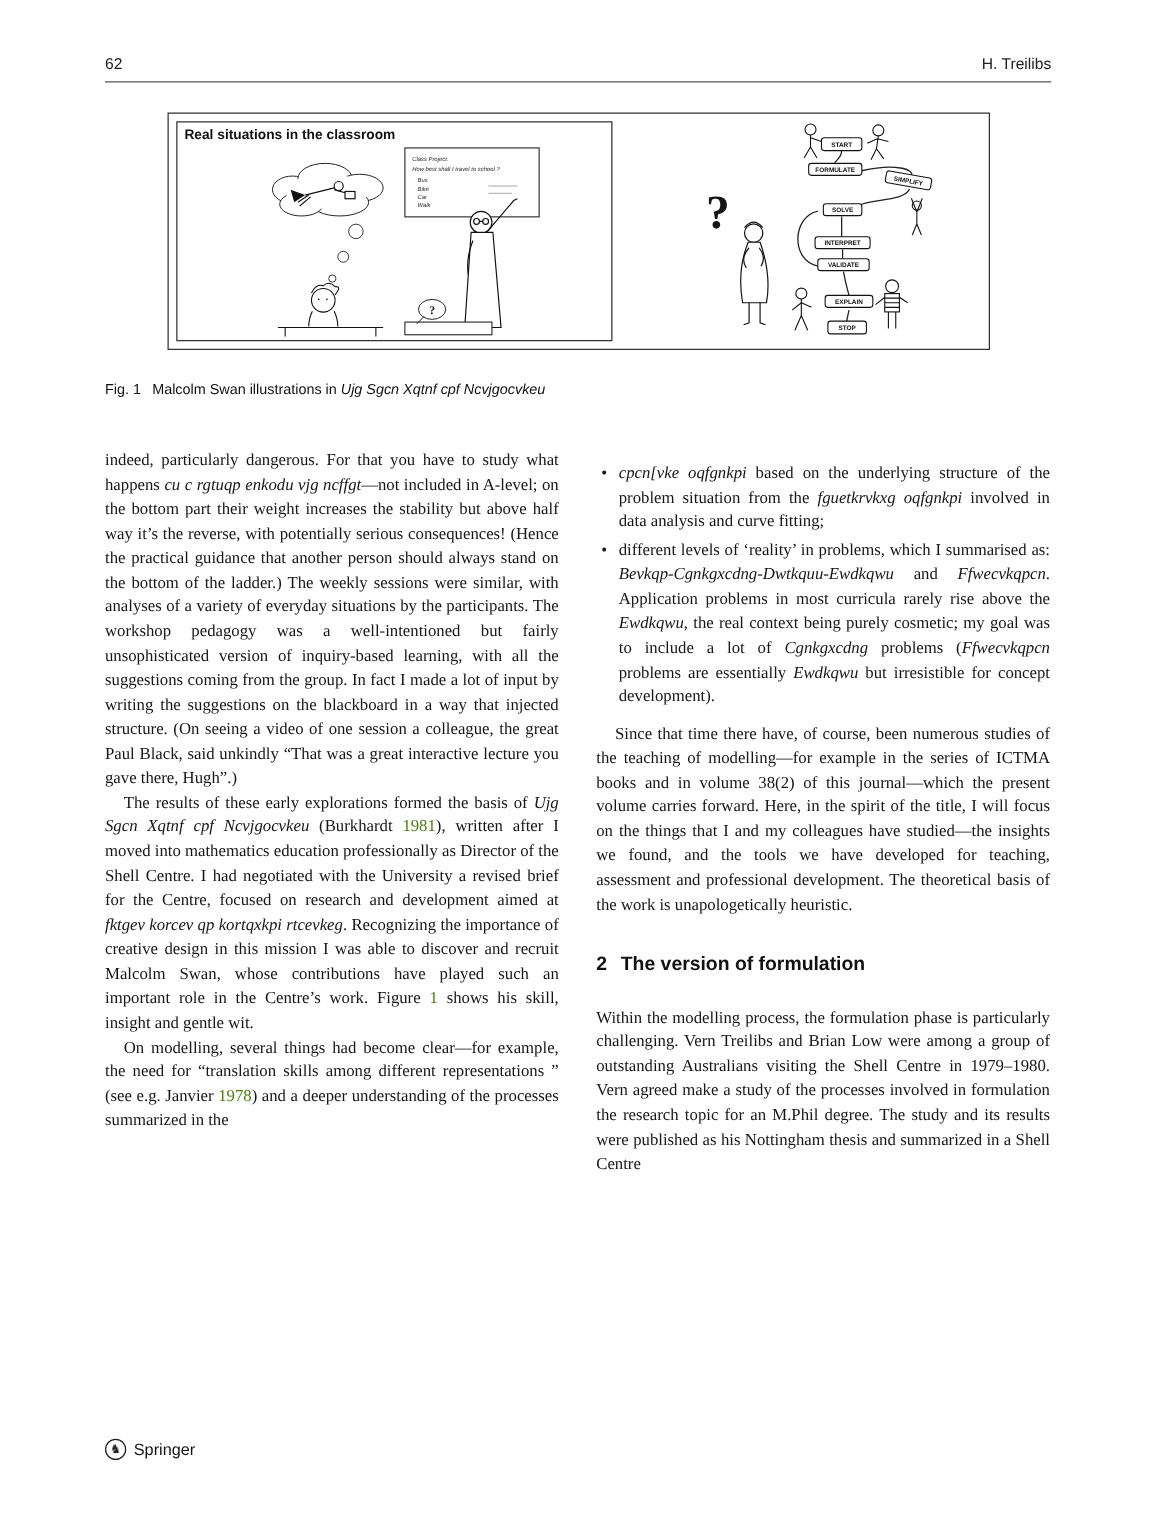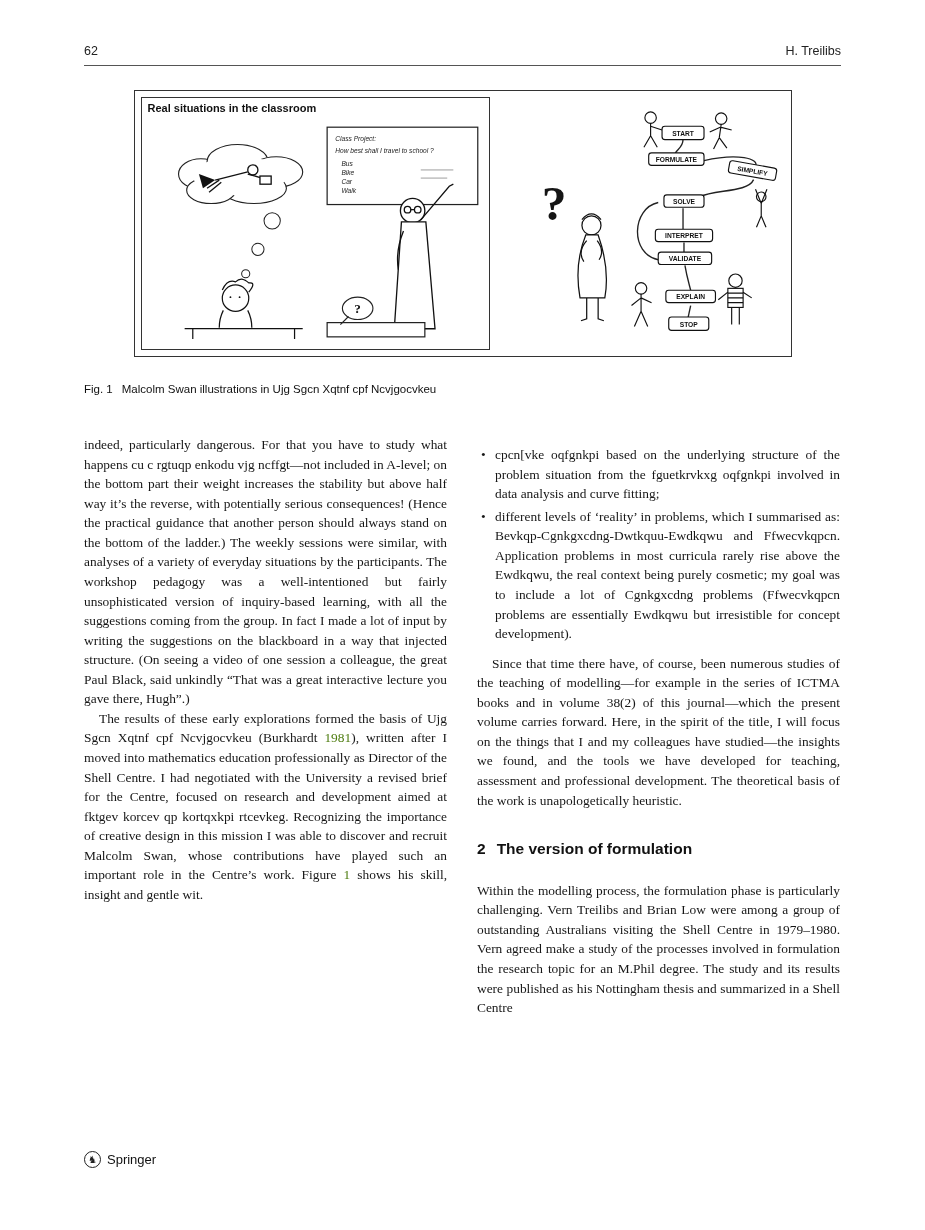"Real situations in the classroom" .figure-box { height: 267px -> 190px }
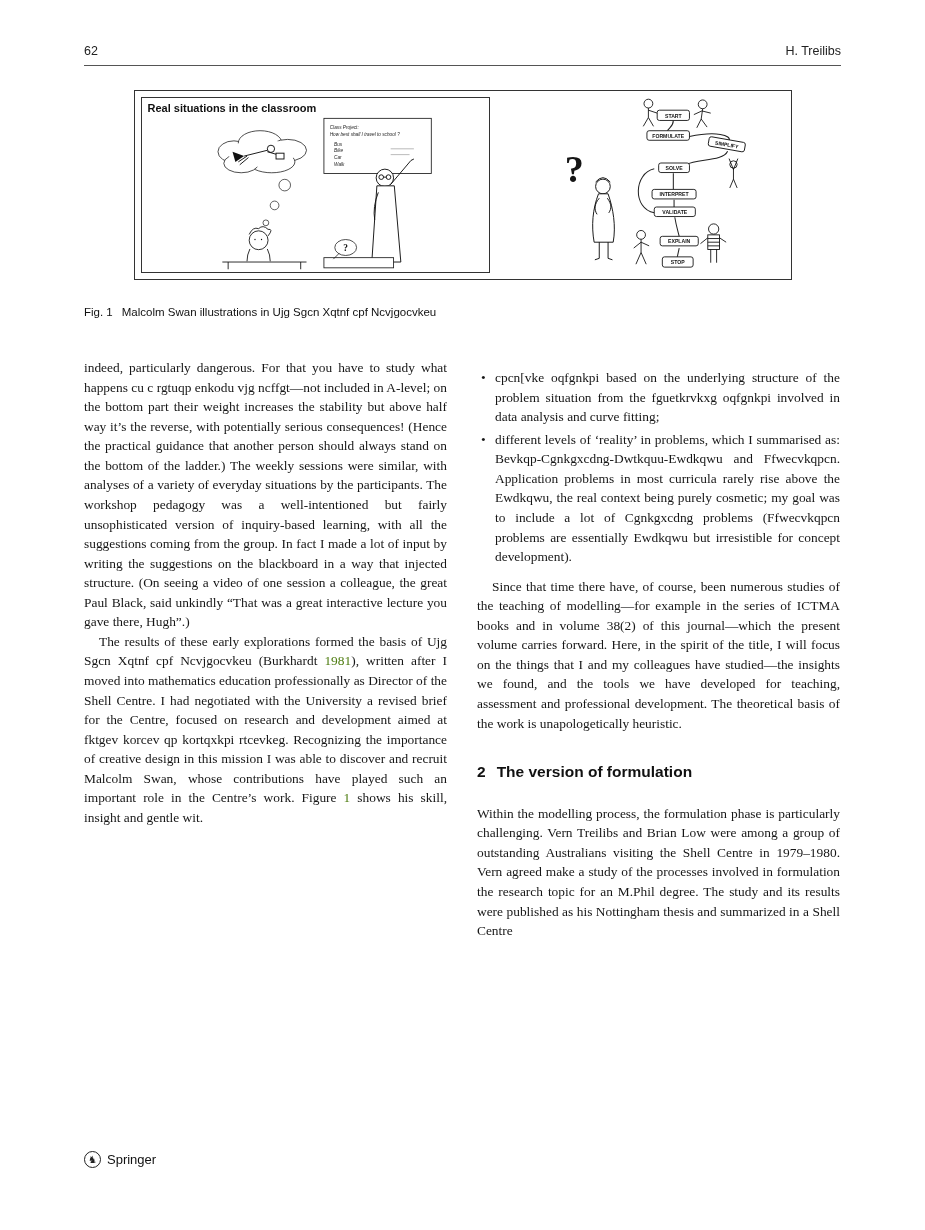"Ujg Sgcn Xqtnf cpf Ncvjgocvkeu" .seg-i { font-style: none -> italic }
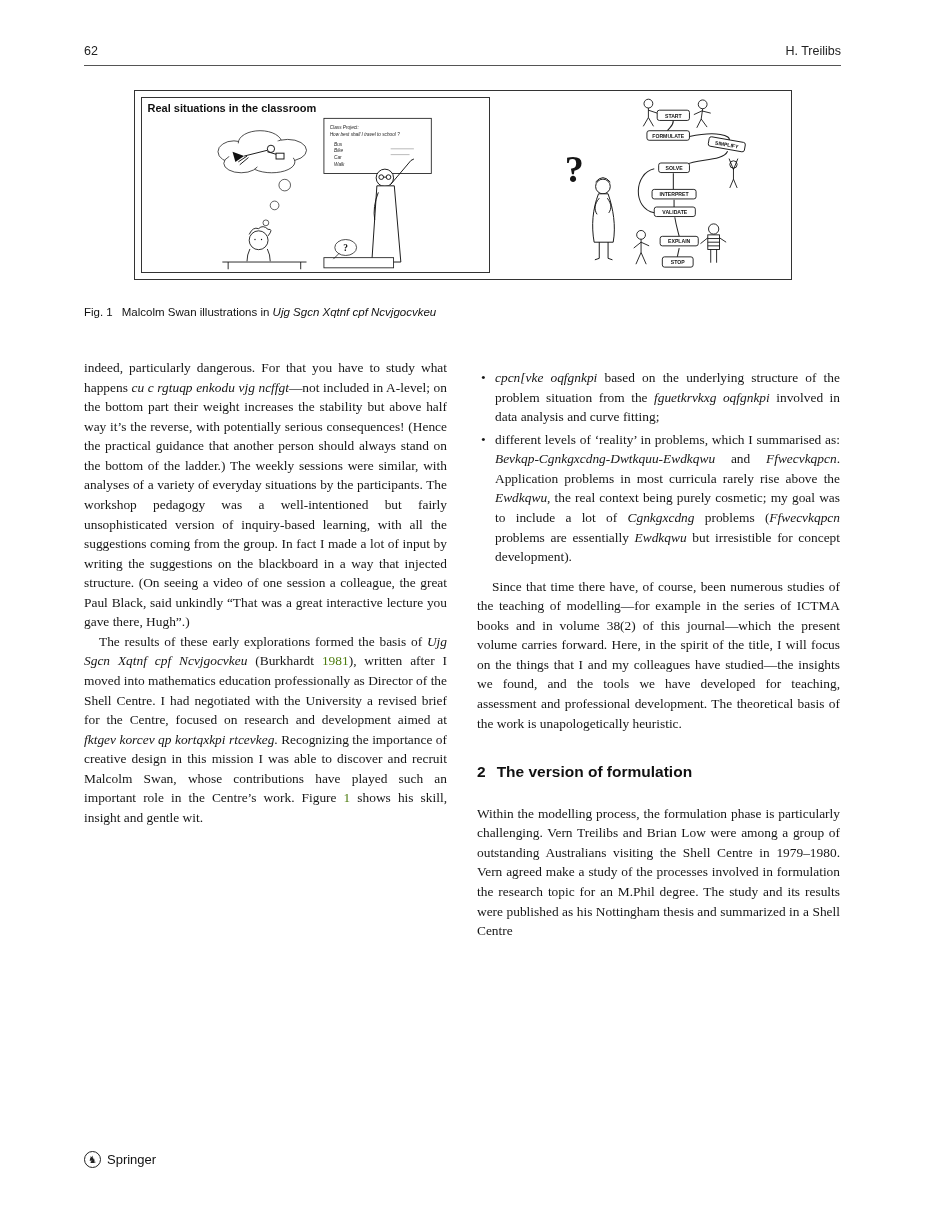"On modelling, several things had" p.indent { html: none -> <p><span>On modelling, several things had become clear—for example, the need for “translation skills among different representations ” (see e.g. Janvier </span><span>1978</span><span>) and a deeper understanding of the processes summarized in the</span></p> }
